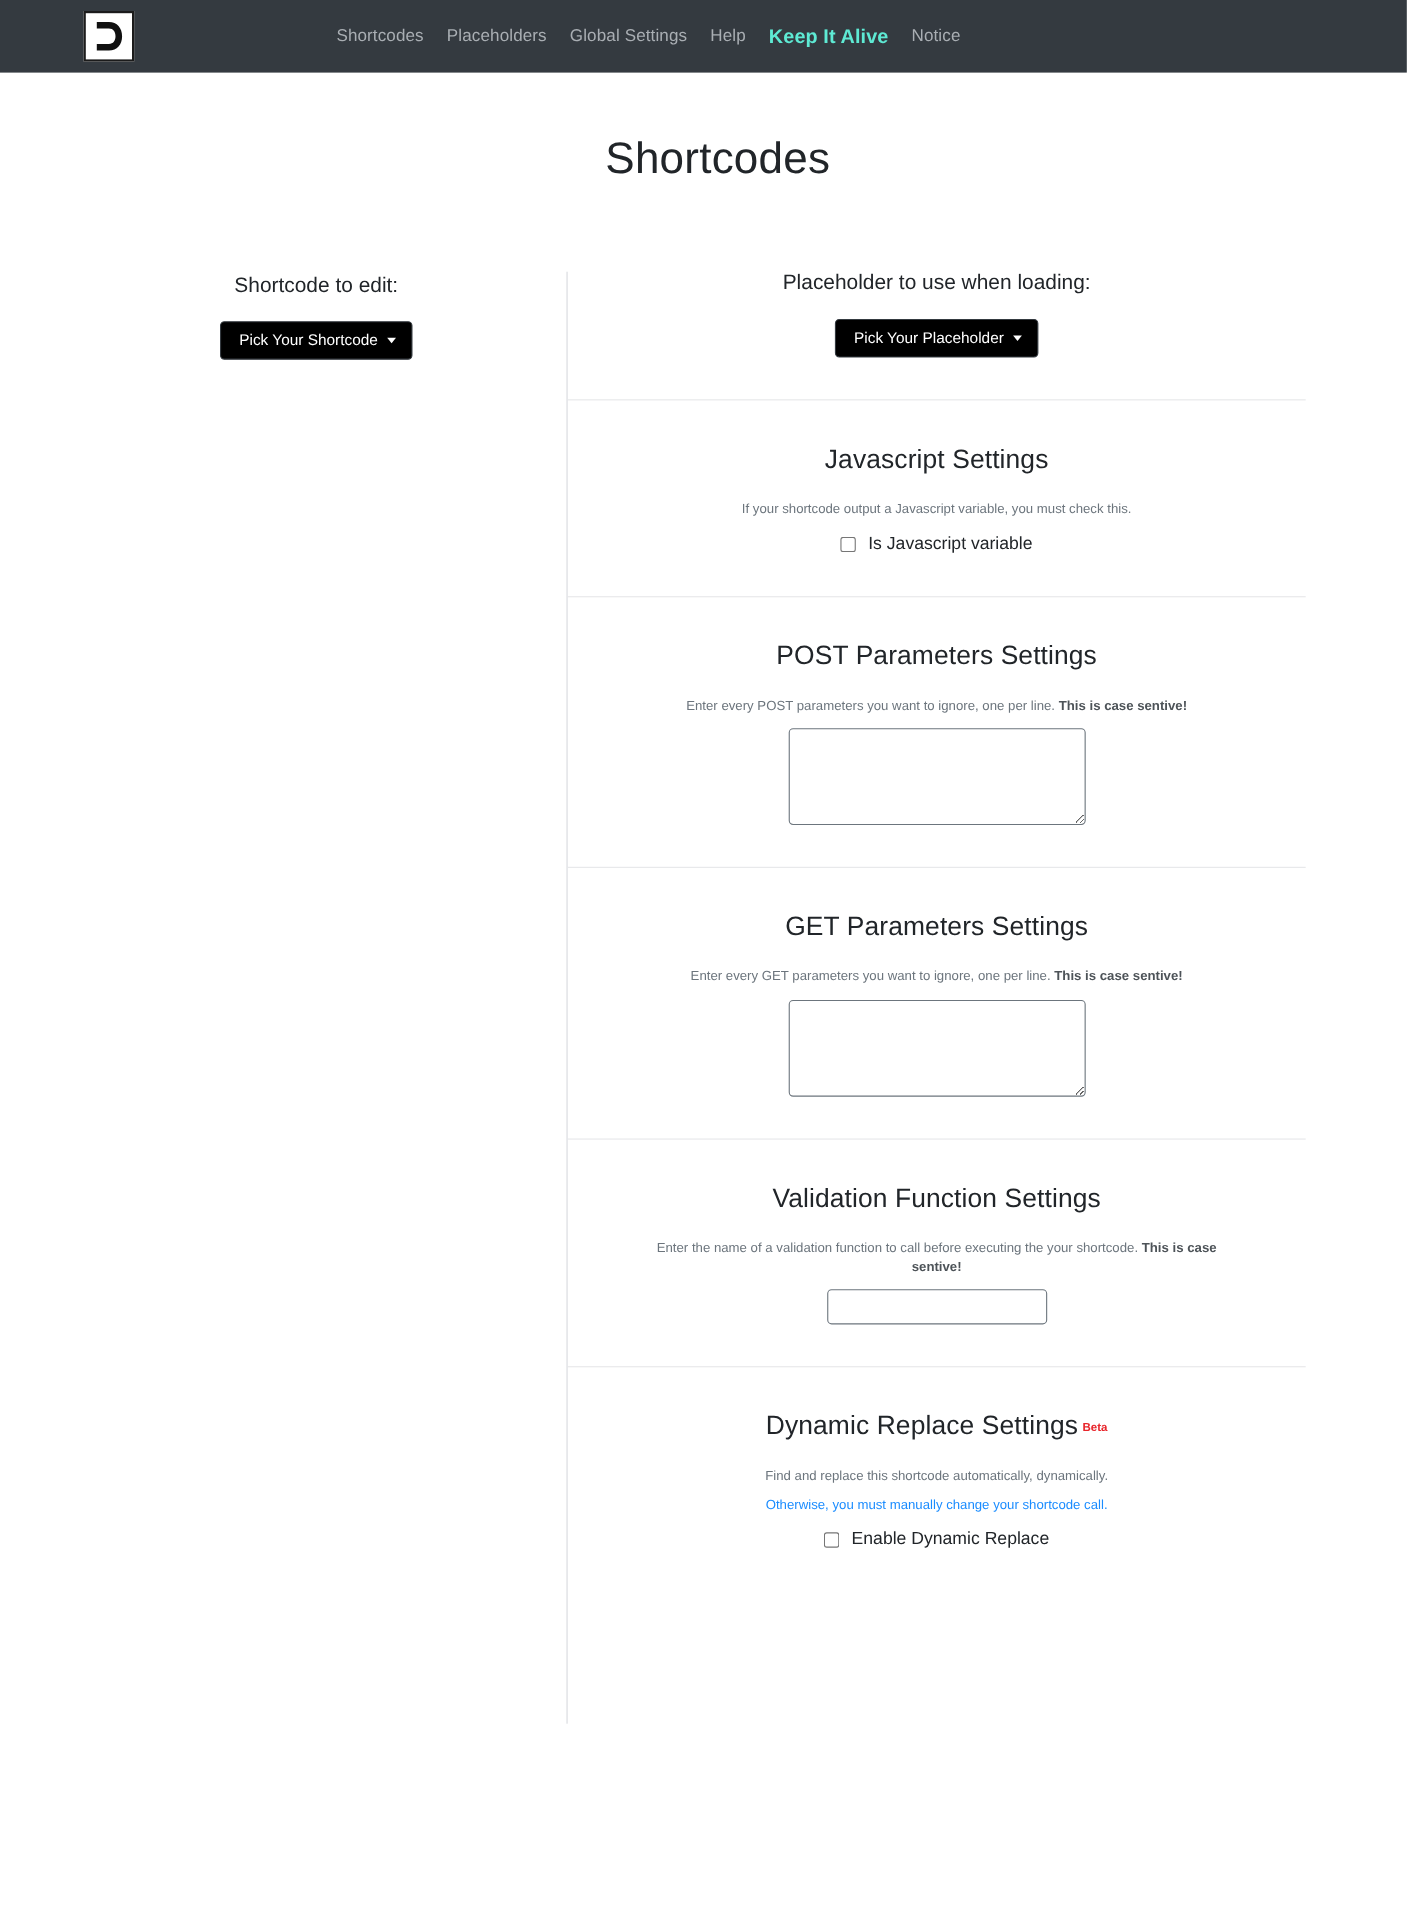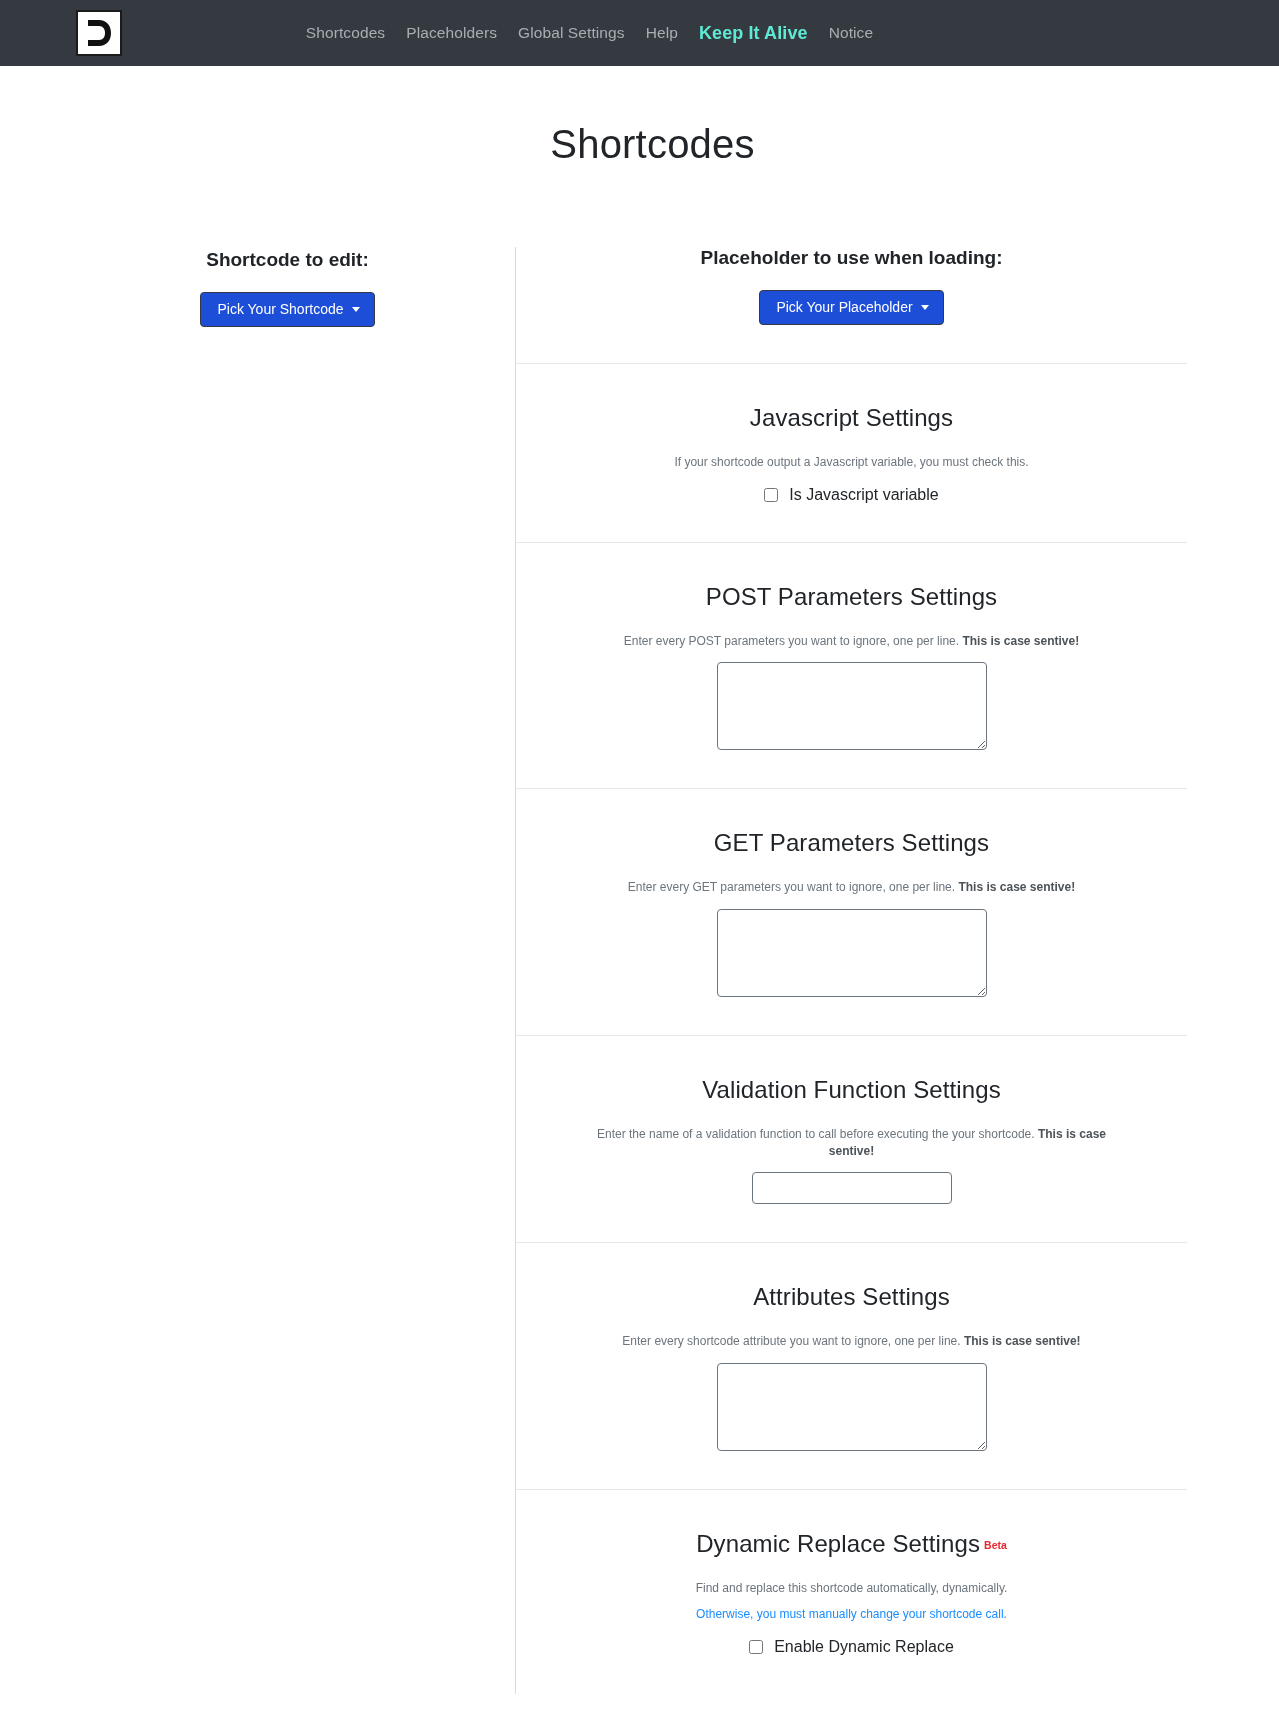"Shortcode to edit:" .col-label { font-weight: 700 -> 400 }
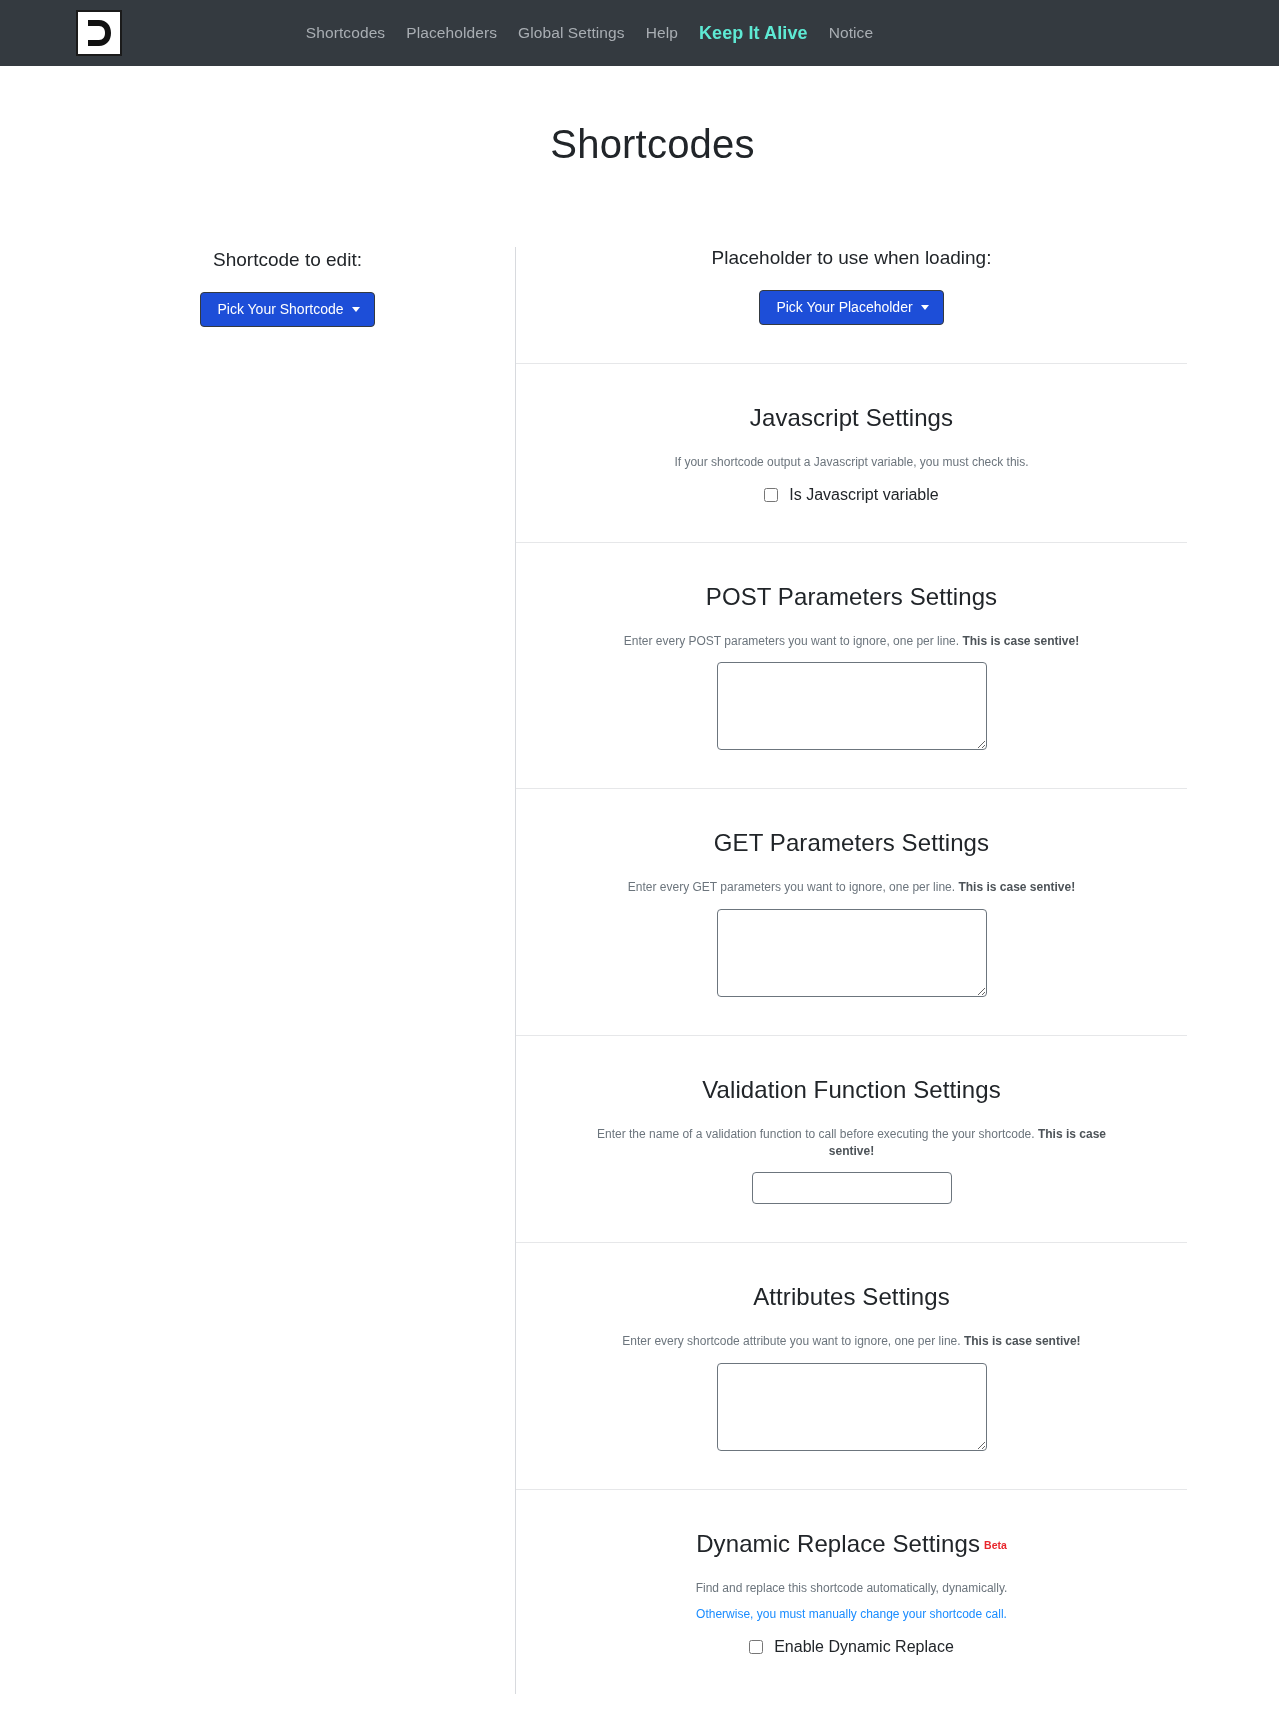"Pick Your Shortcode" .dropdown-btn { background: #1d4ed8 -> #000000 }
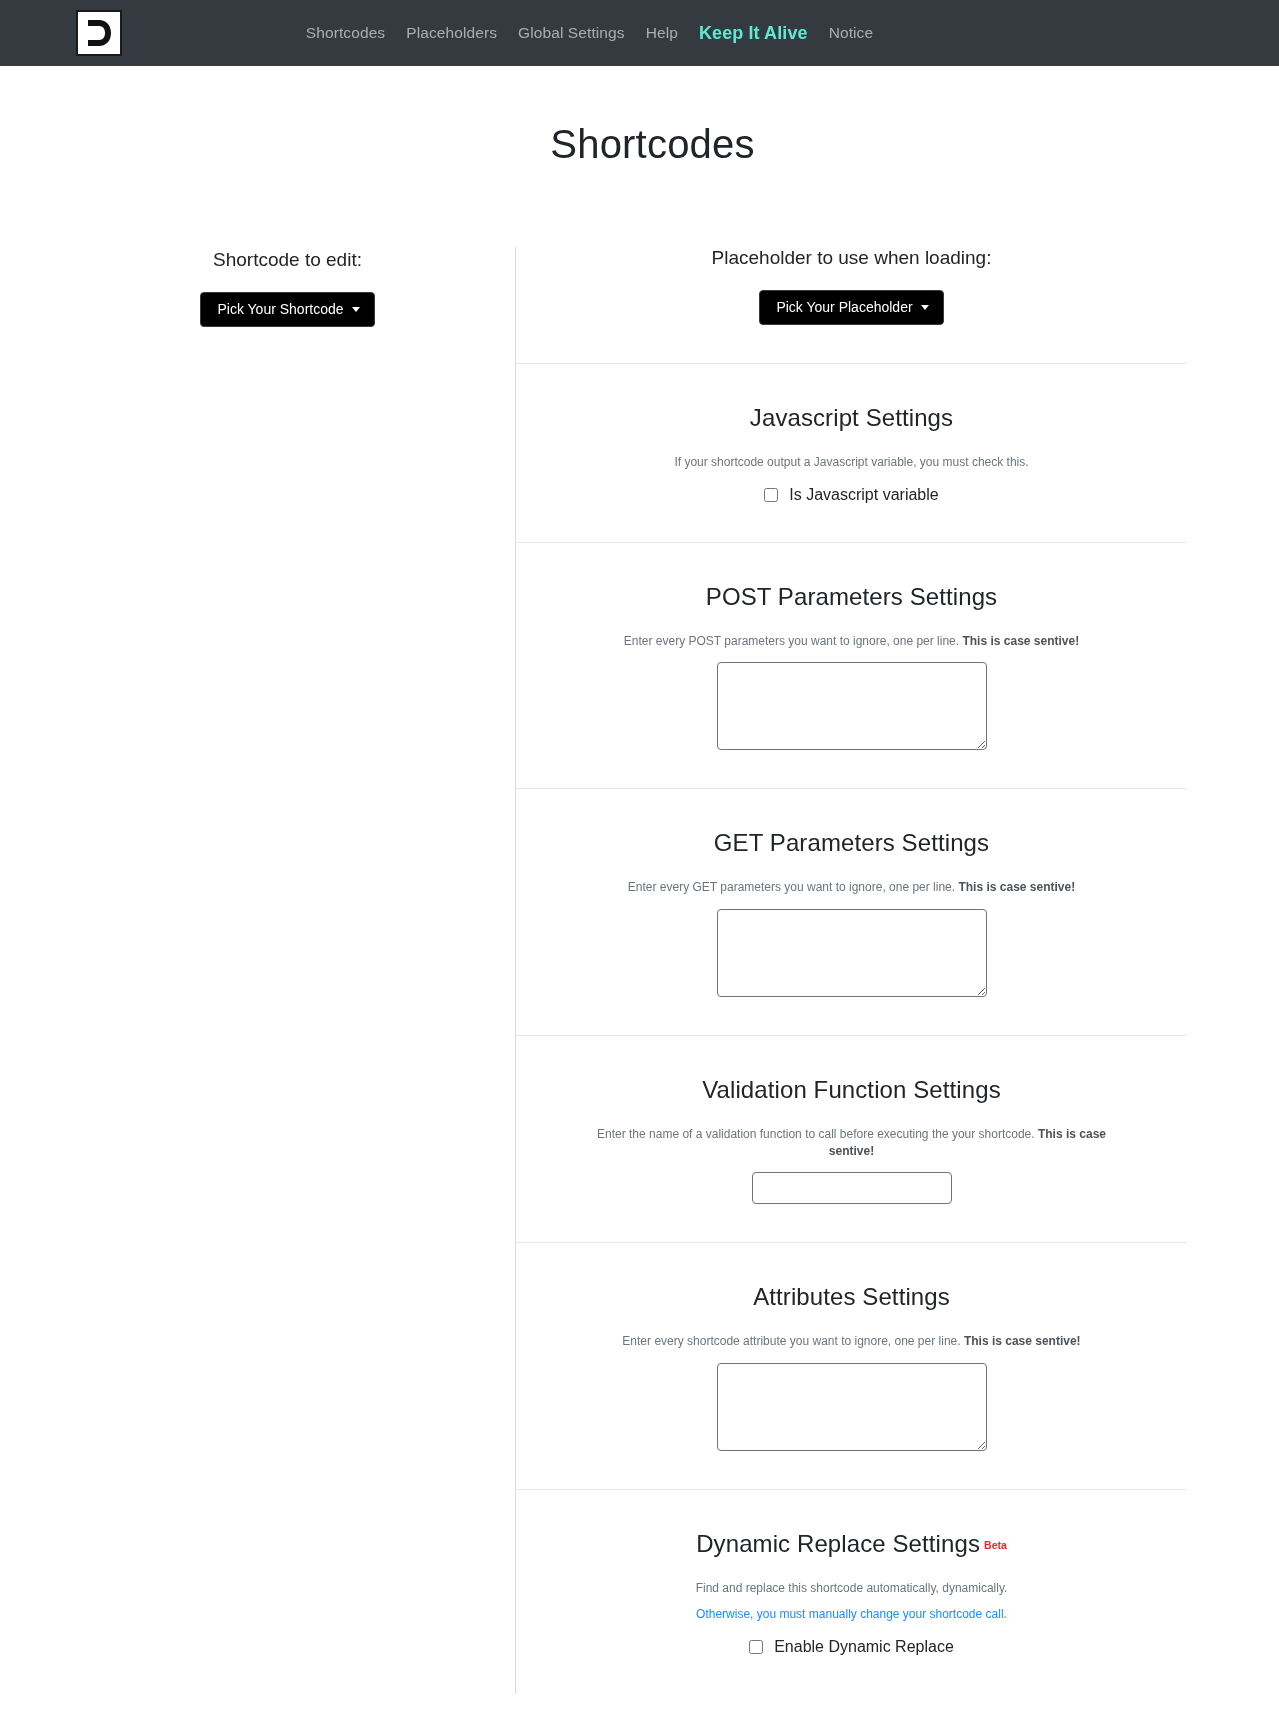"Attributes Settings" div.section { html: <div> <h2>Attributes Settings</h2> <p><span>Enter every shortcode attribute you want to ignore, one per line. </span><b>This is case sentive!</b></p> <textarea></textarea> </div> -> none }
